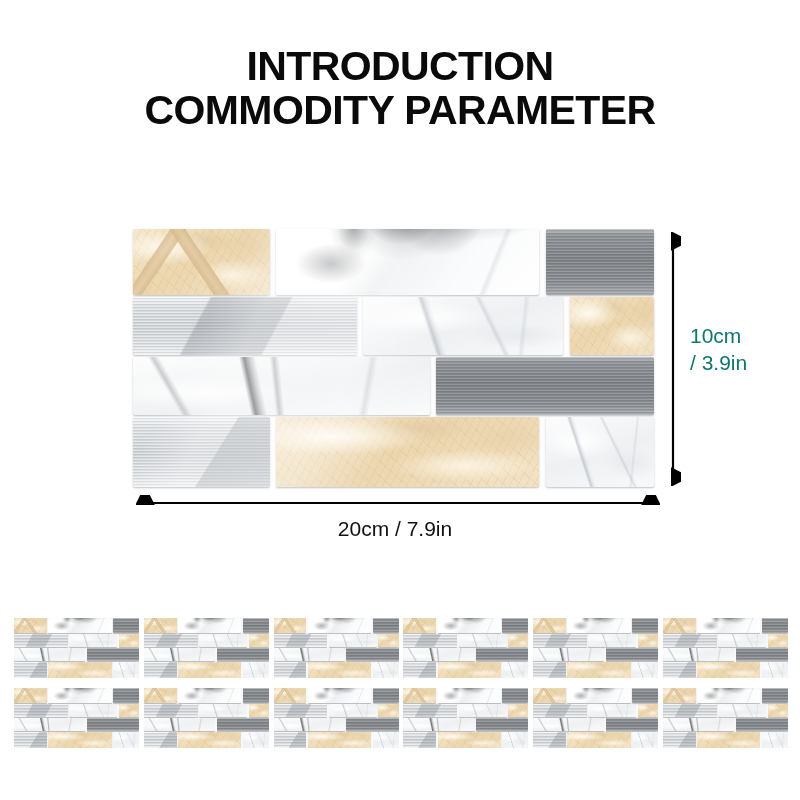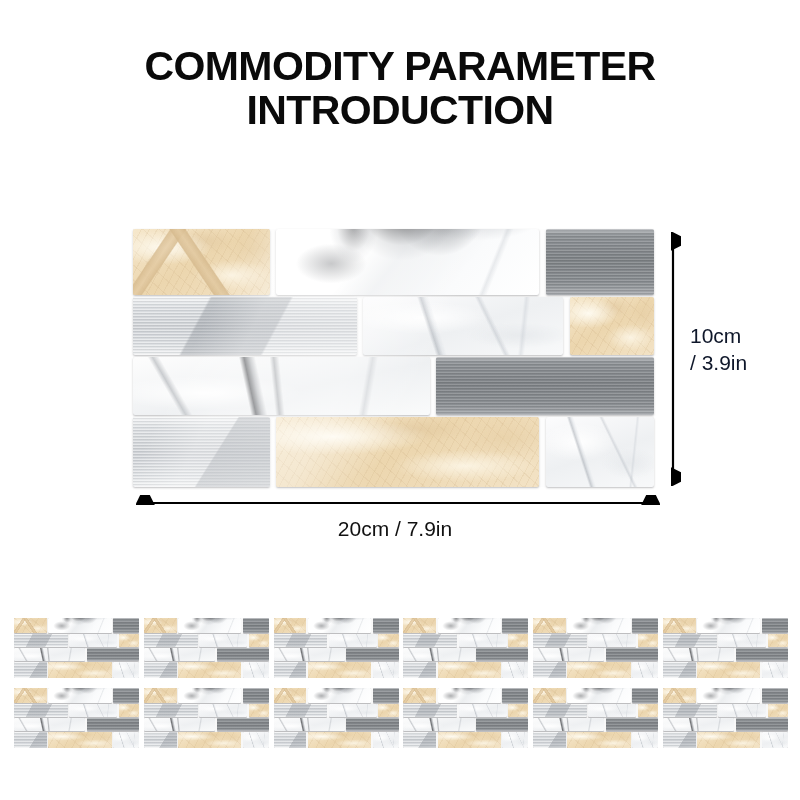"COMMODITY PARAMETER" div { order: before "INTRODUCTION" -> after "INTRODUCTION" }
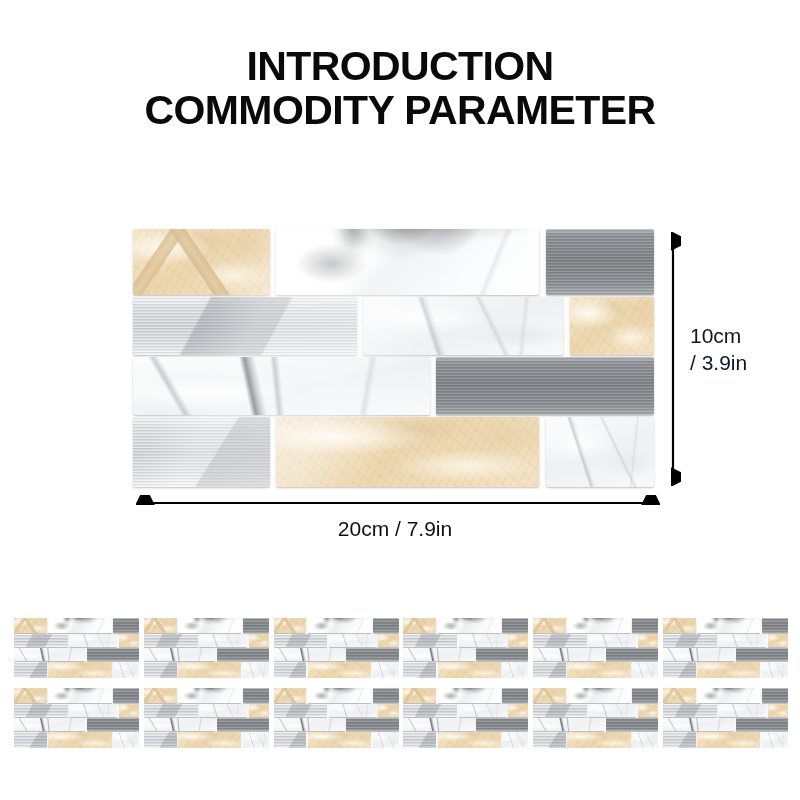"10cm" #dim-vertical-label { color: #0f172a -> #0f766e }
